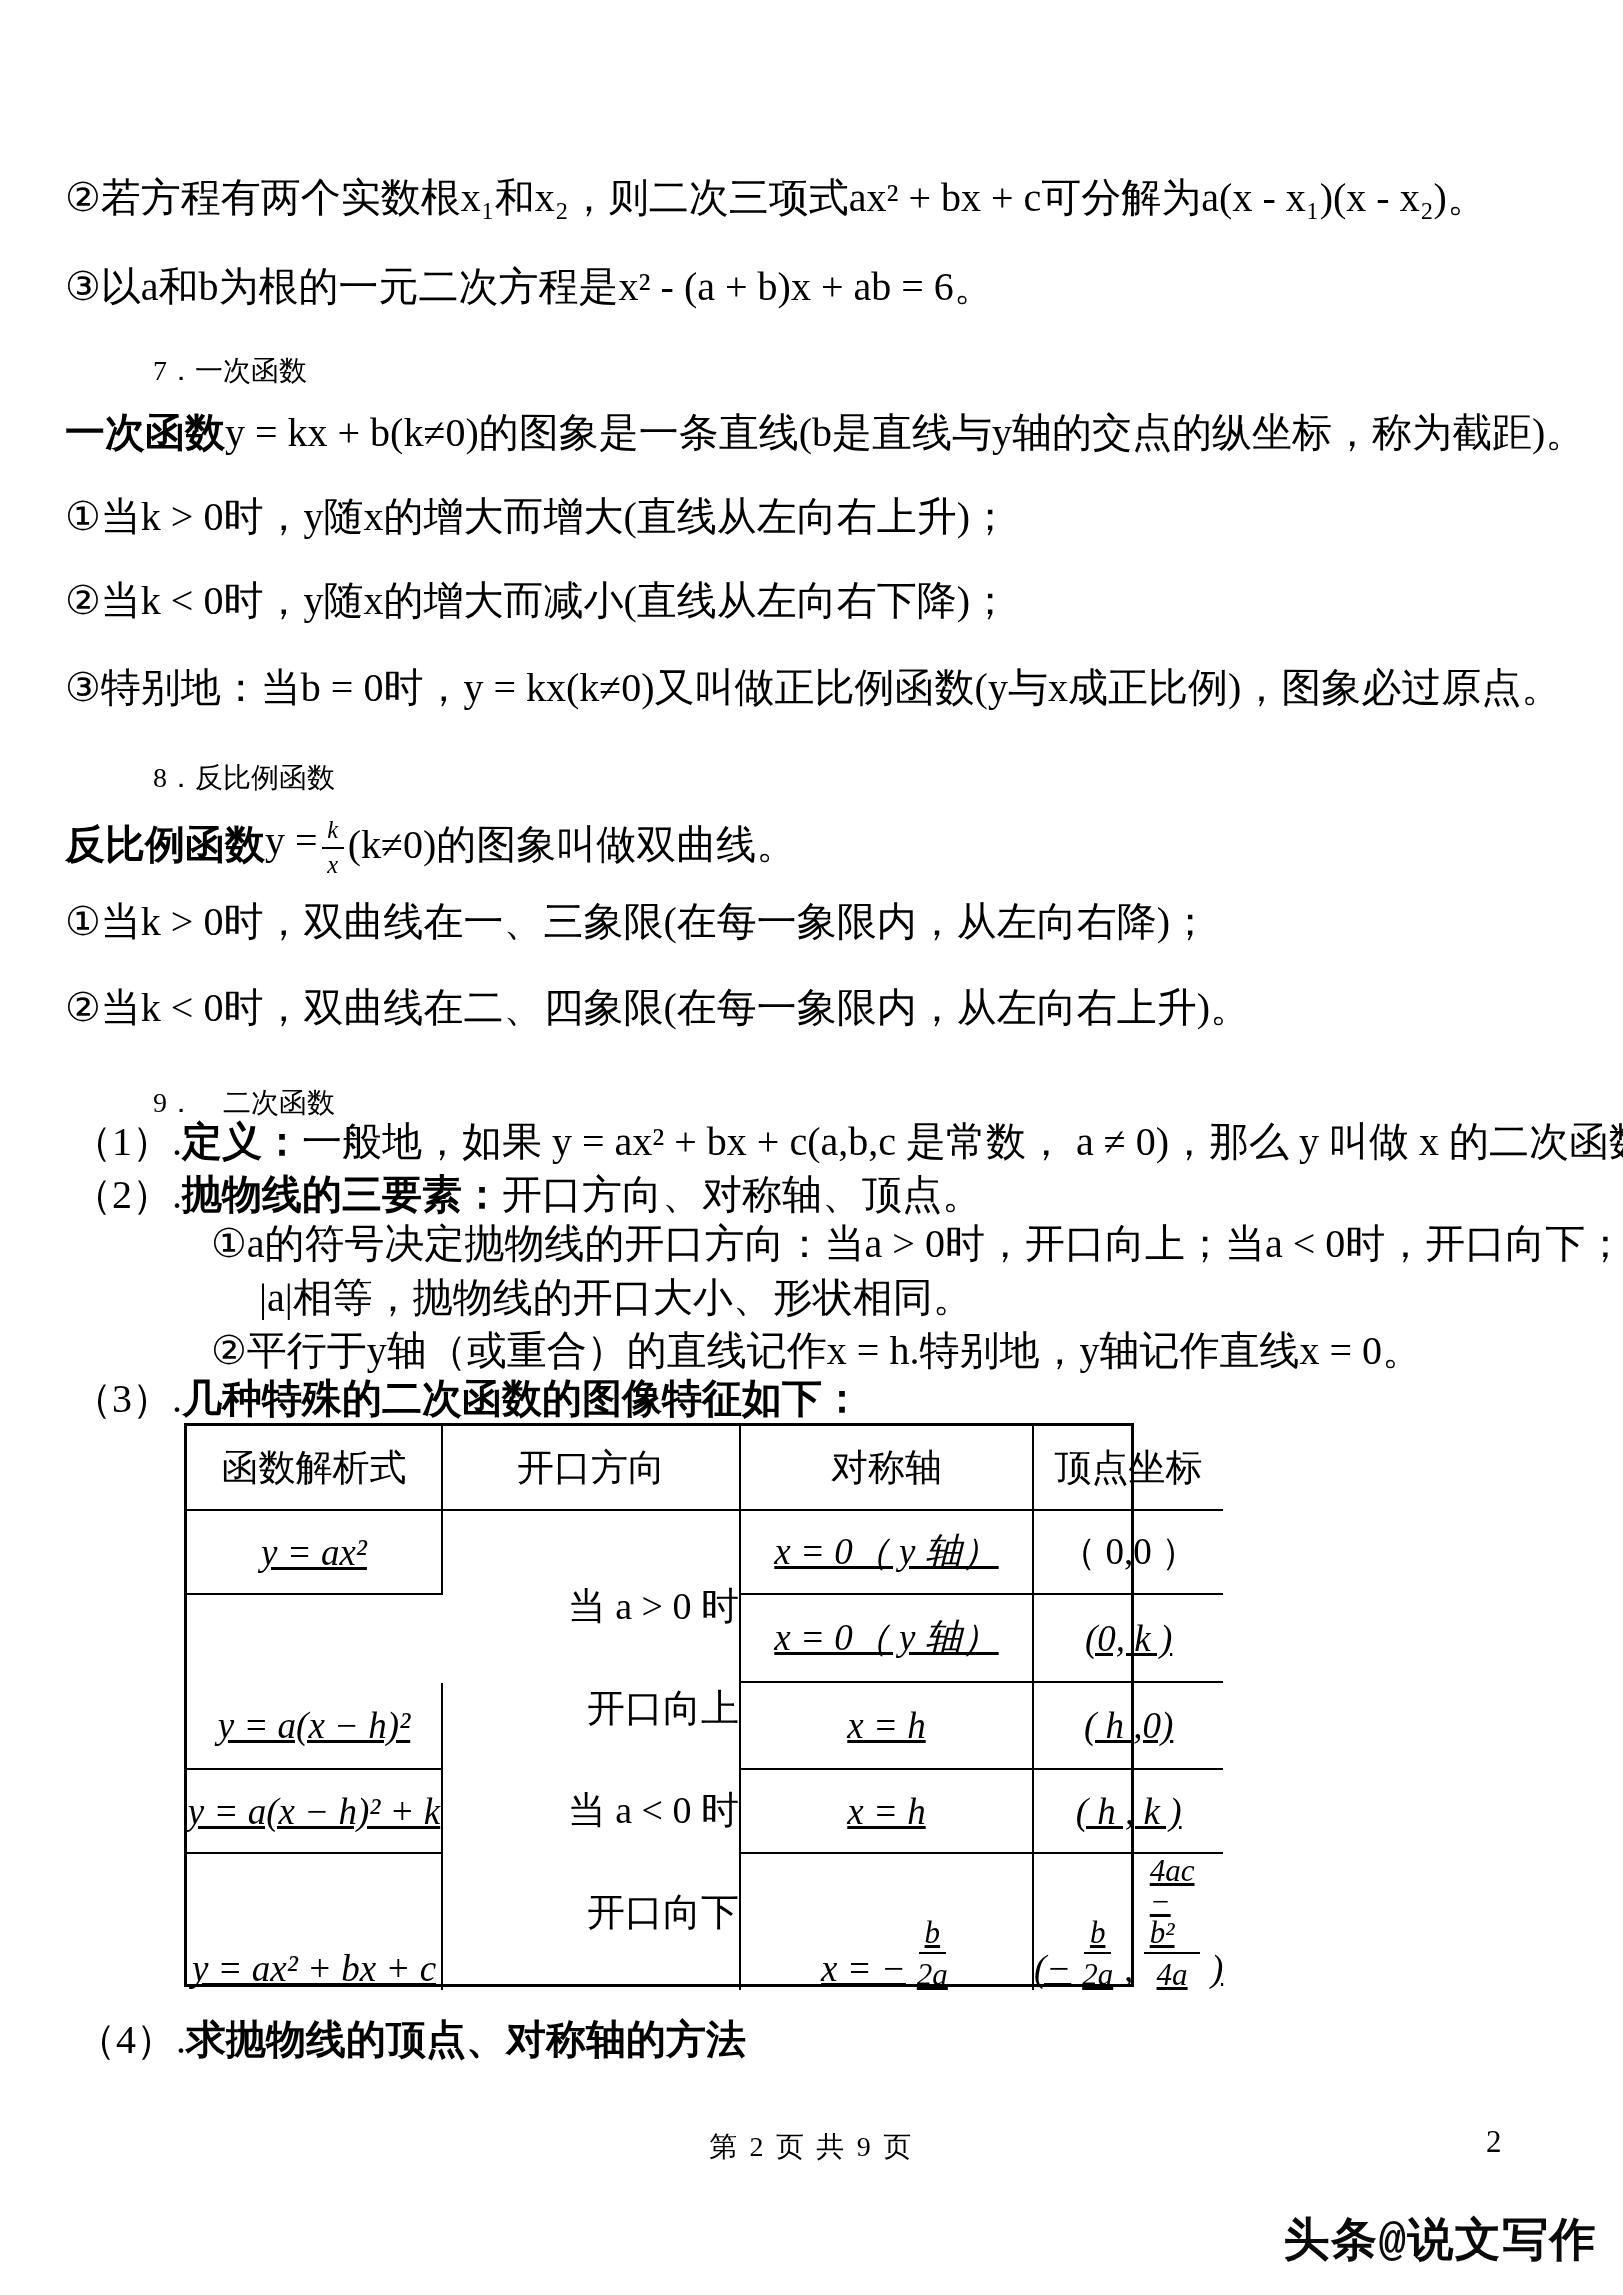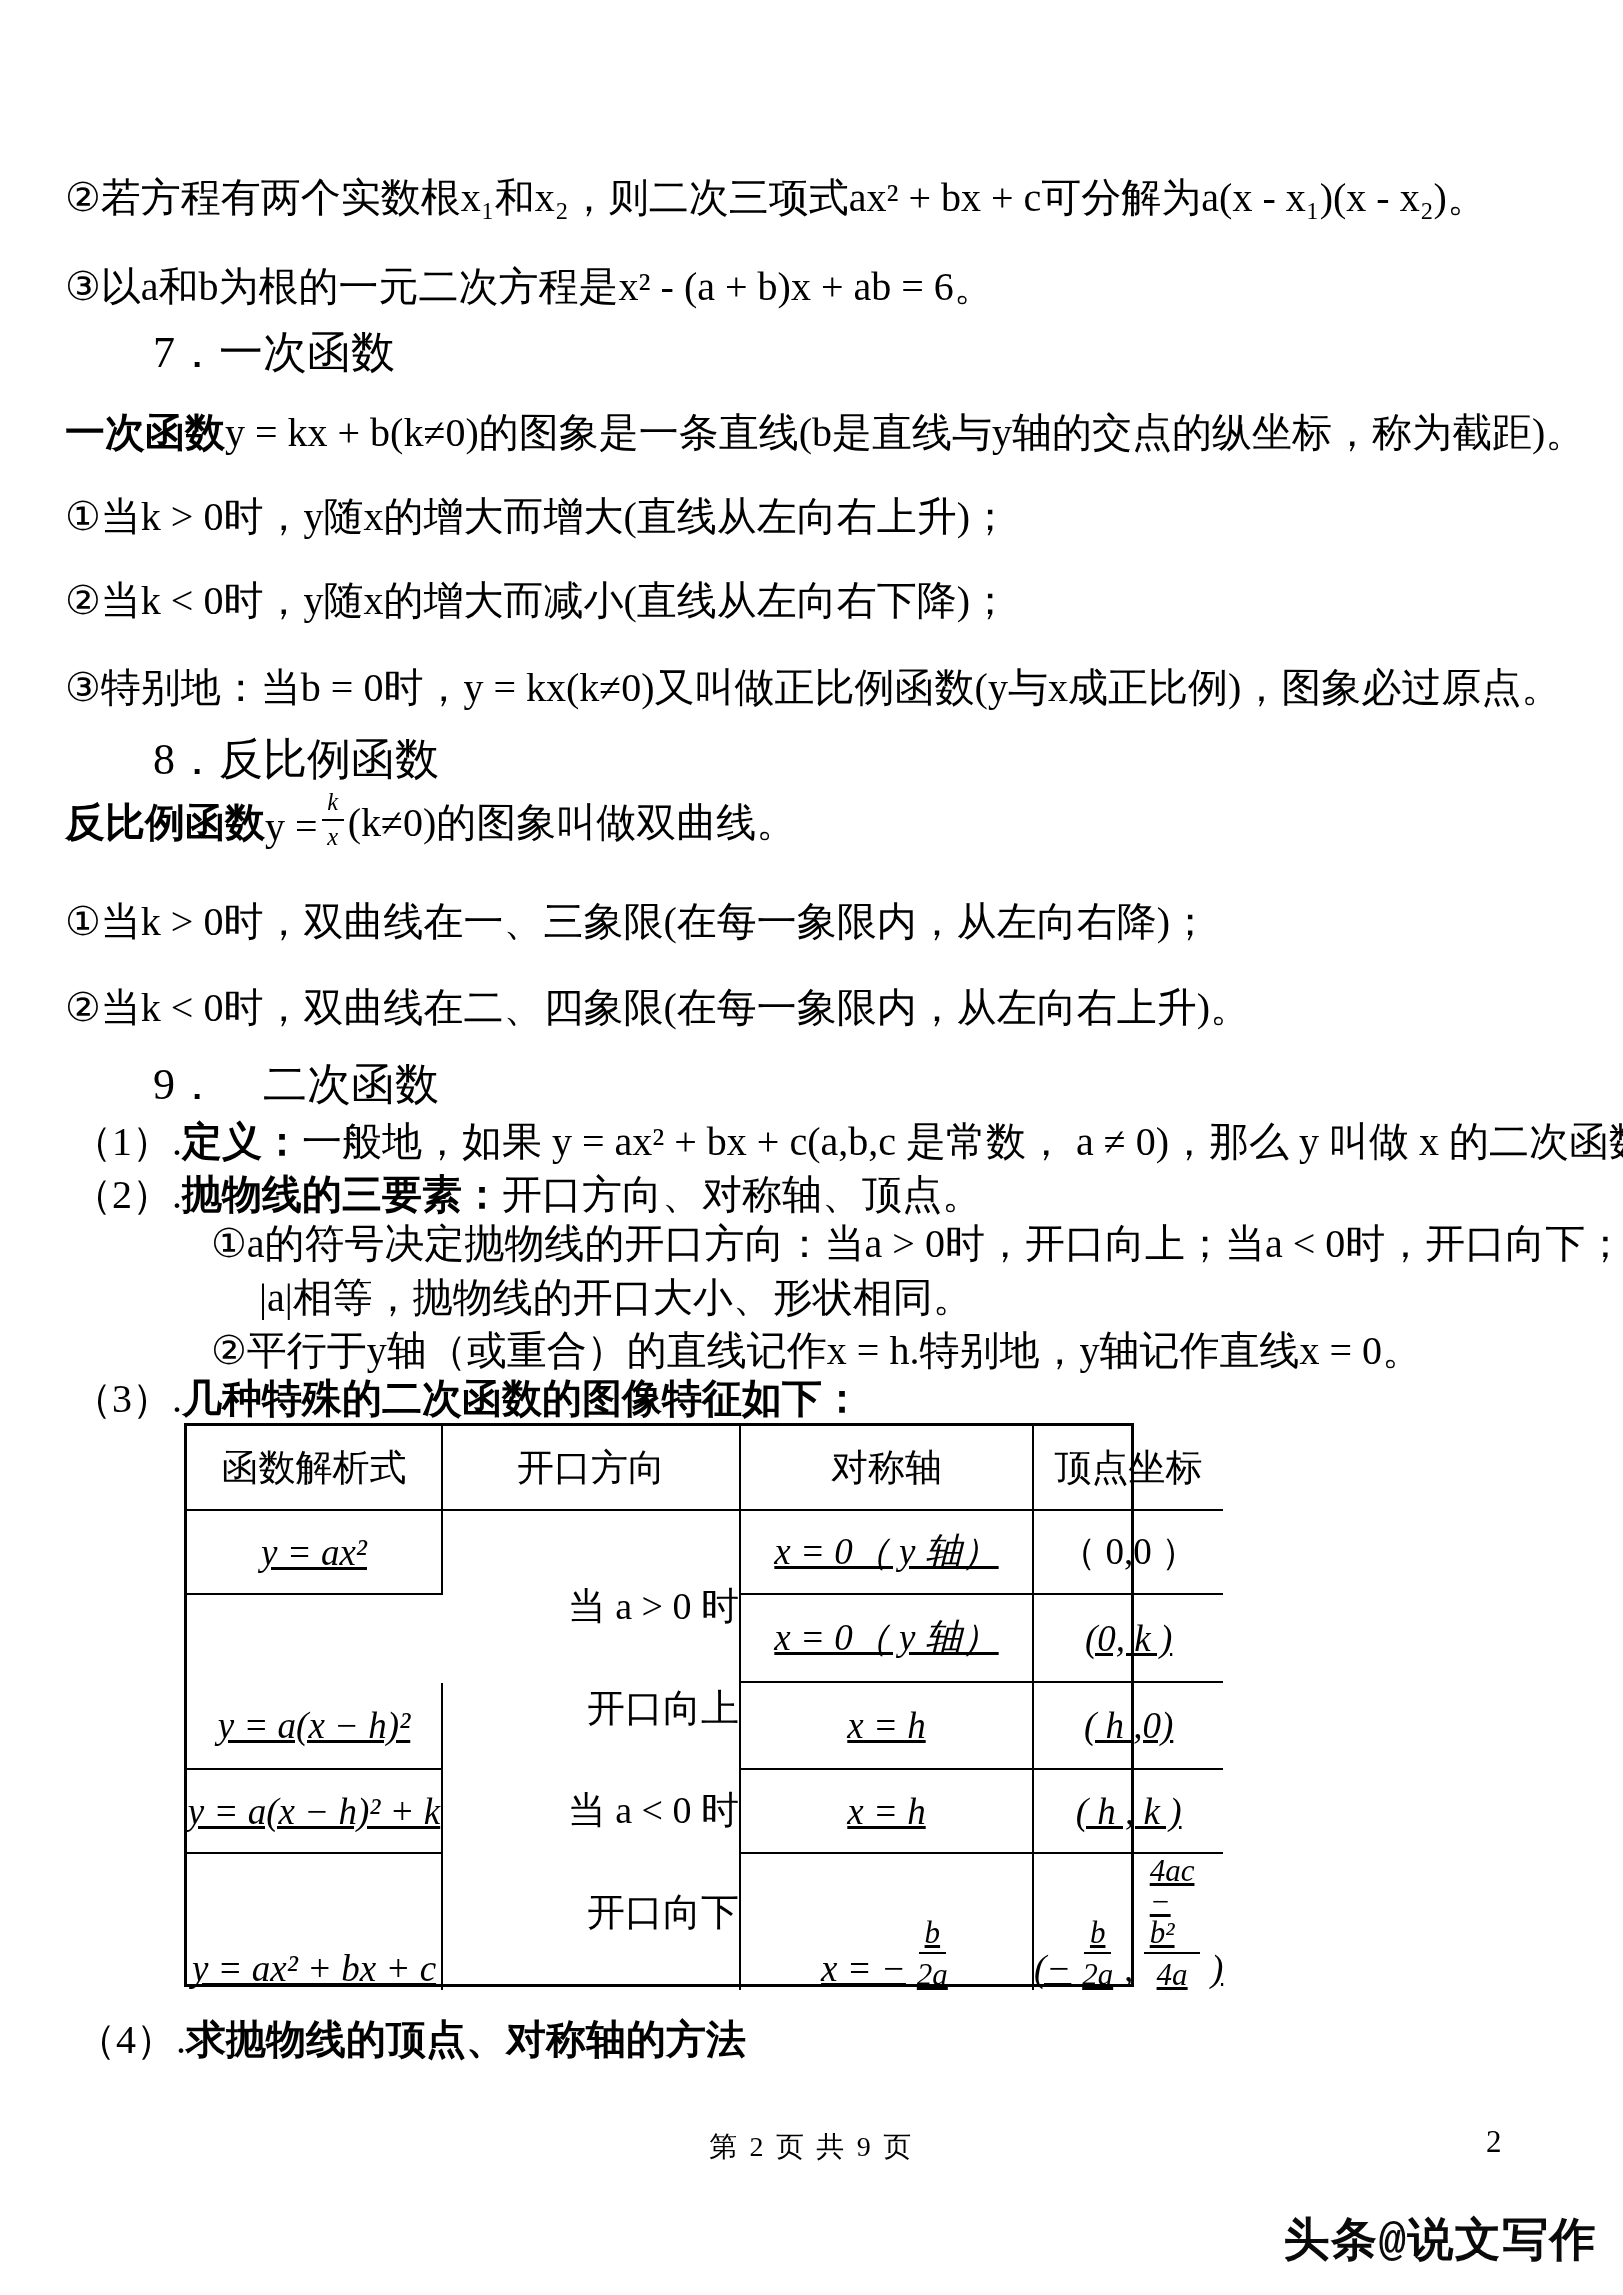"7．一次函数" .heading { font-size: 44px -> 28px; margin-top: none -> 18px }
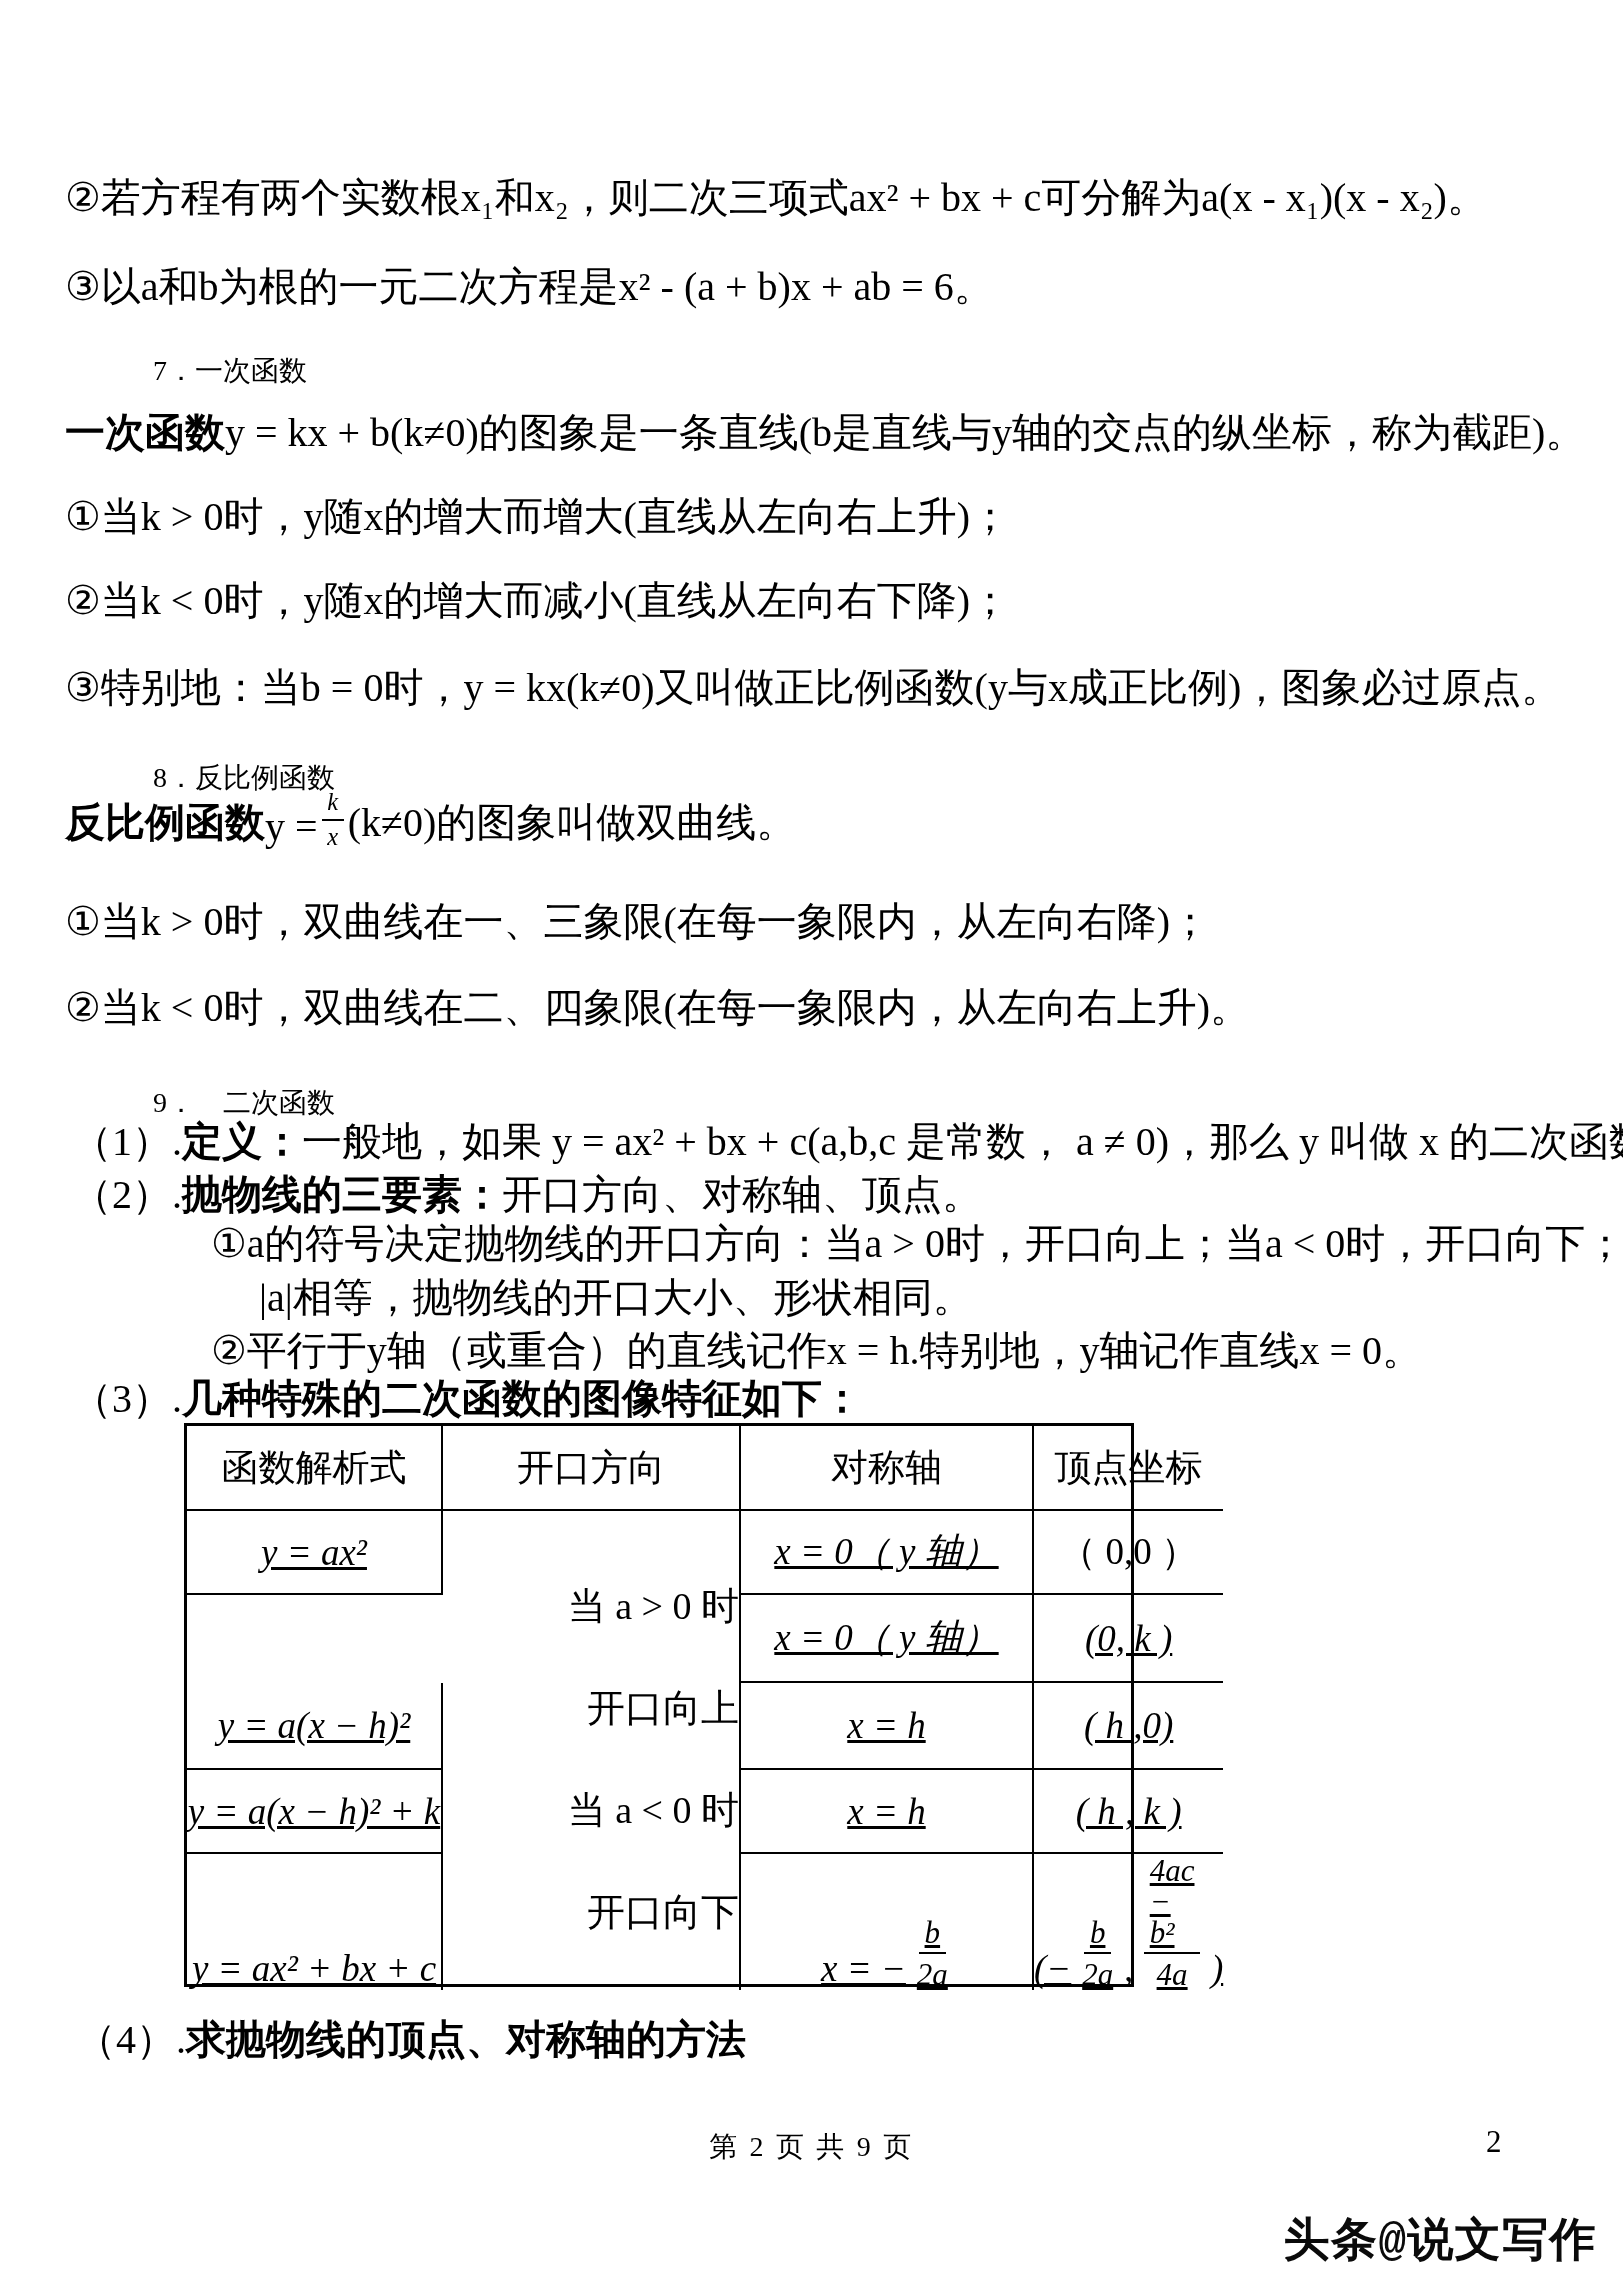"反比例函数" .flexline { align-items: flex-end -> flex-start; margin-top: none -> 28px }
